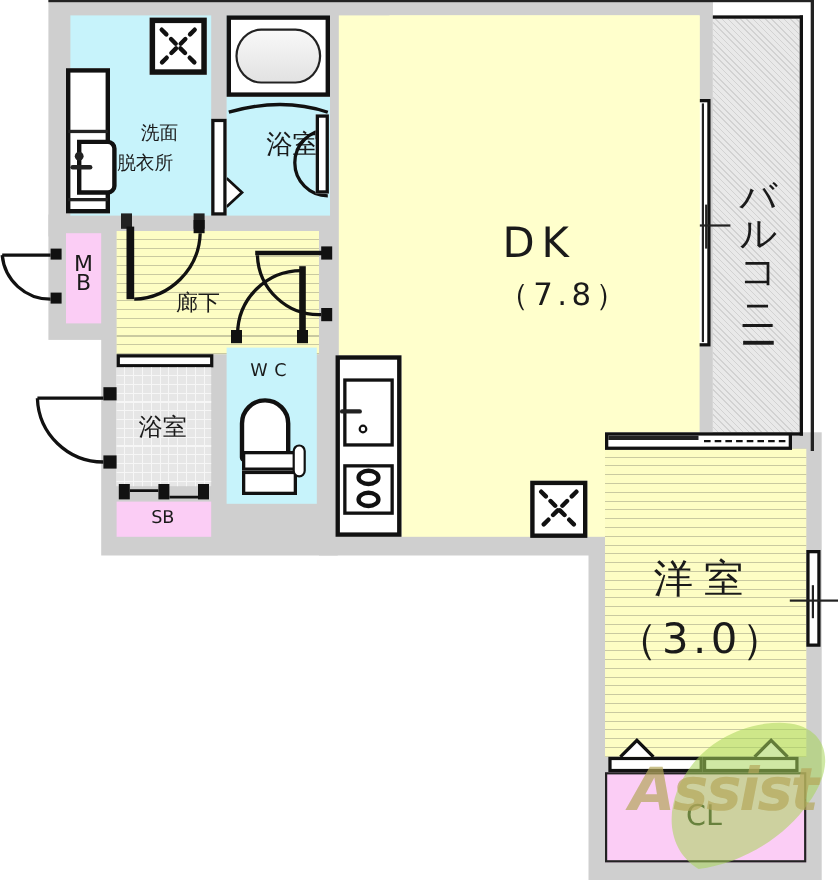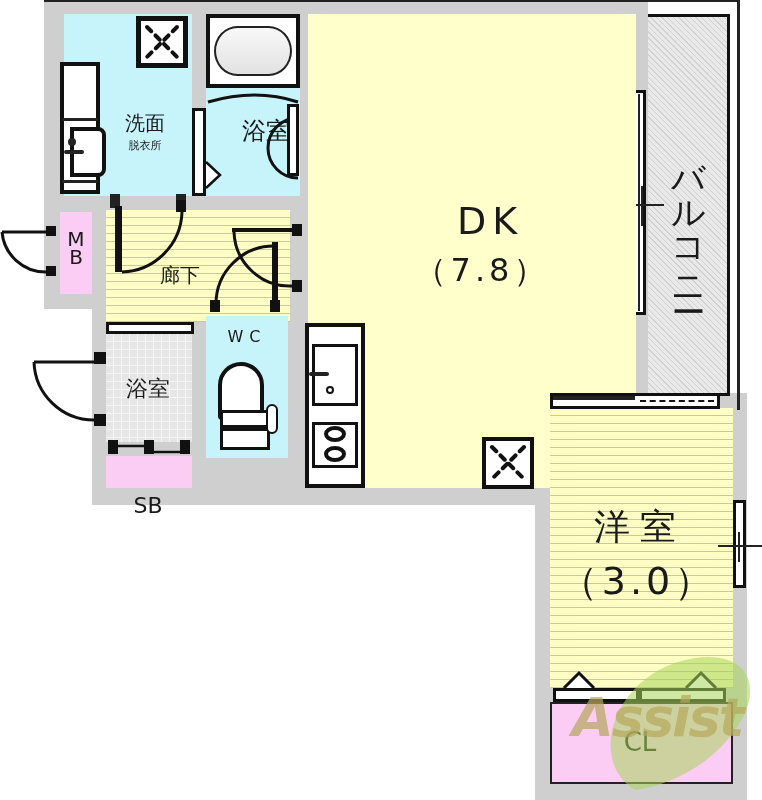"洗面" div.abs { font-size: 20px -> 17px }
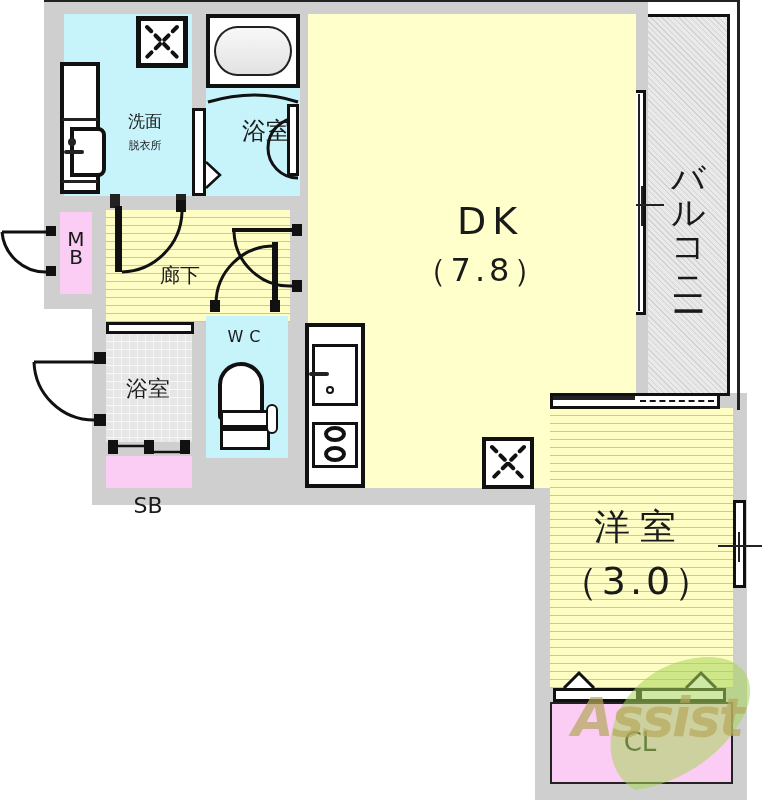"脱衣所" div.abs { font-size: 11px -> 17px; left: 105px -> 92px }
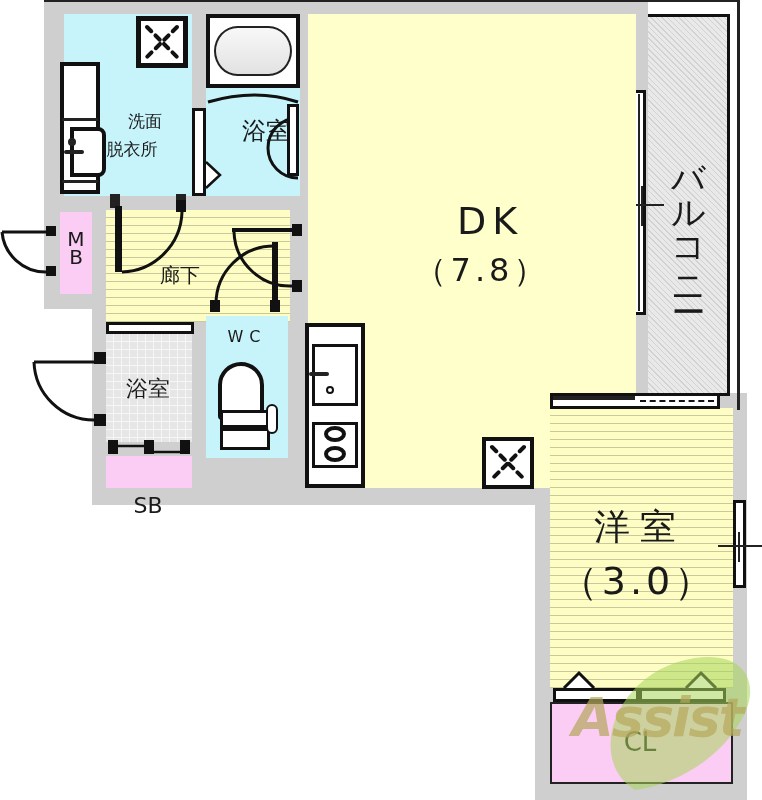"（7.8）" div.abs { font-size: 32px -> 28px; left: 397px -> 428px }
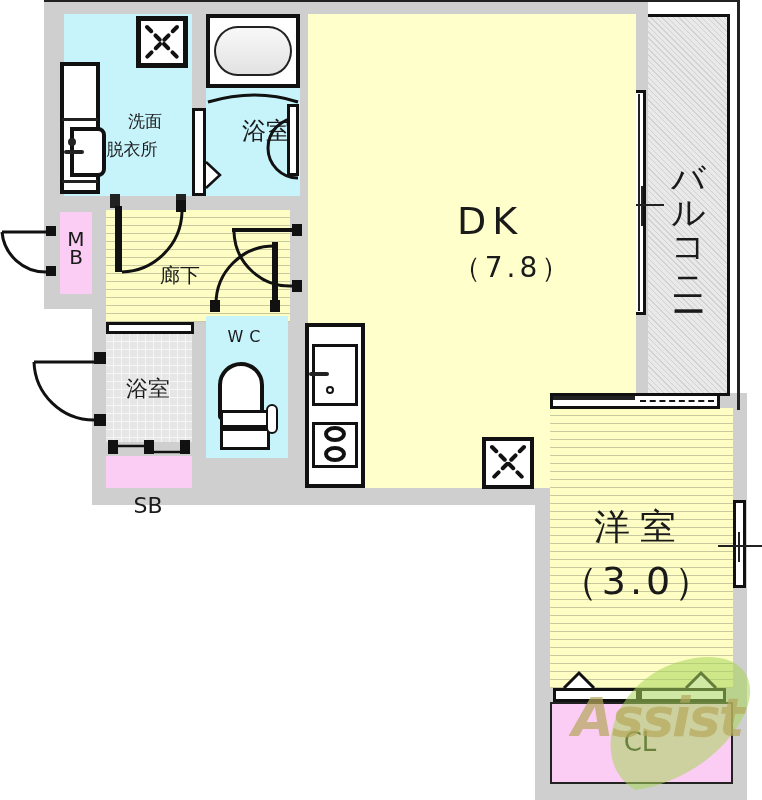"SB" div.abs { font-size: 22px -> 16px; margin-top: 32px -> none }
